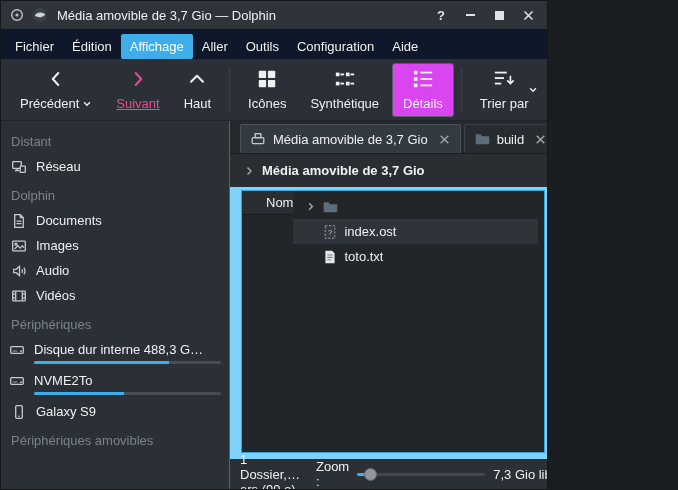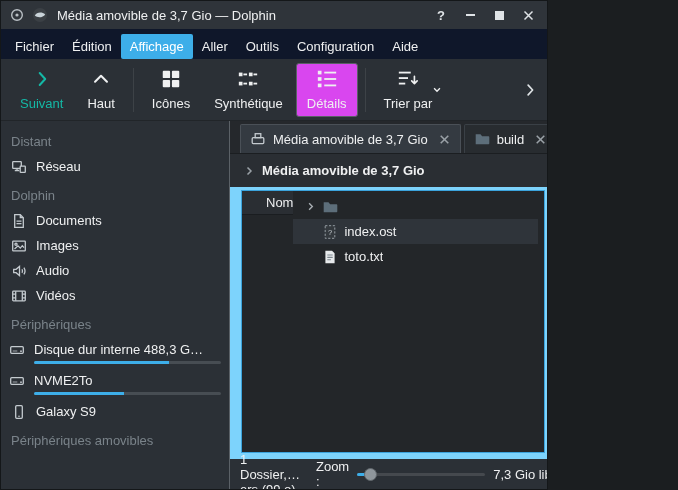"Précédent" button.tool { html: none -> <button> <span><svg> <path></path> </svg></span> <span> <span>Précédent</span> <span> <svg> <path></path> </svg> </span> </span> </button> }
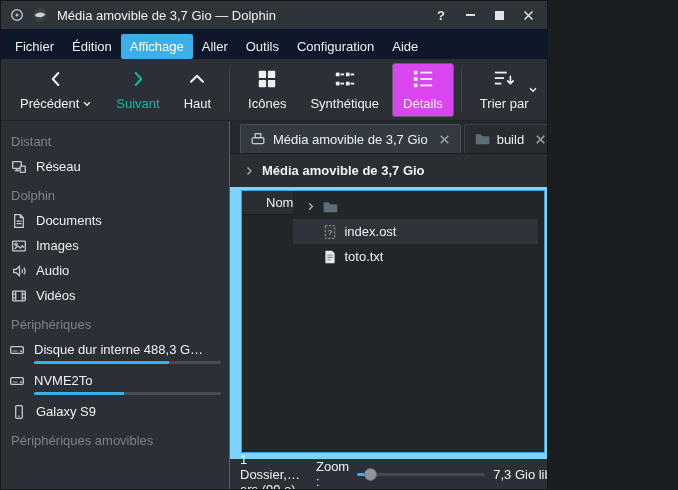"Suivant" .tool.disabled { color: #14b8a6 -> #ec4899; text-decoration: none -> underline }
